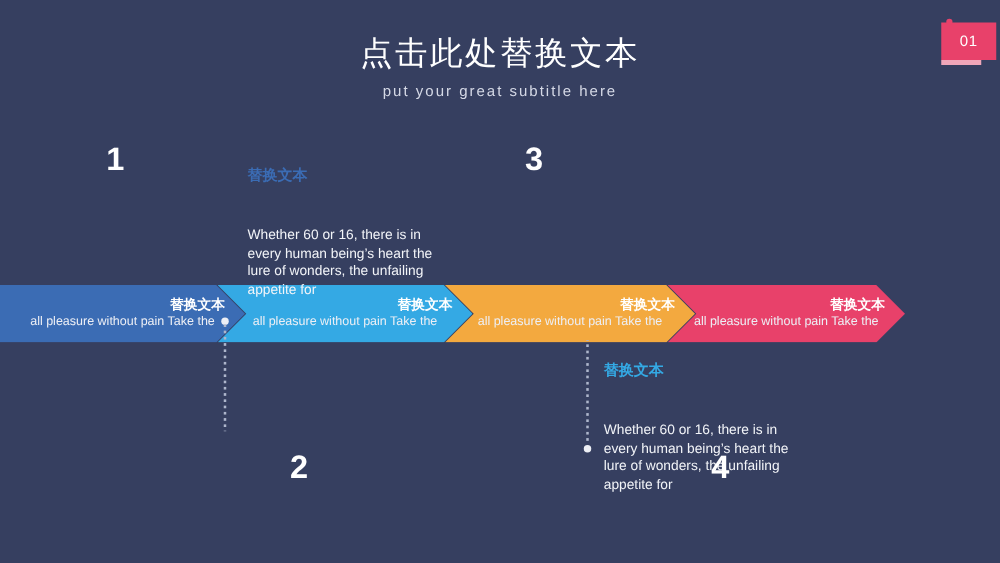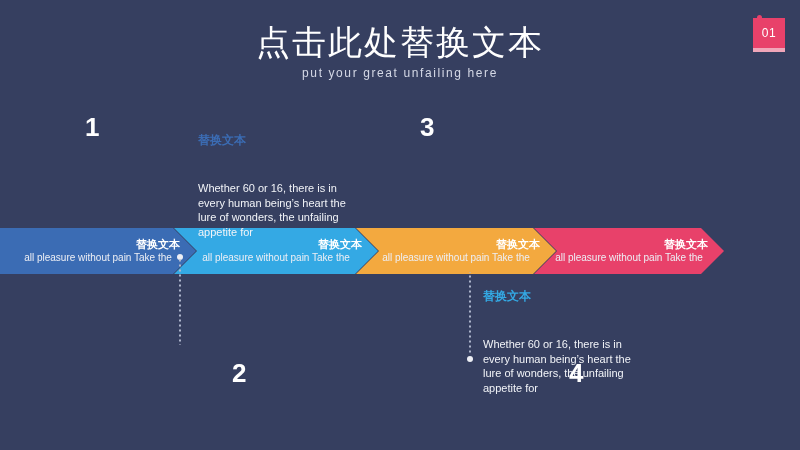"点击此处替换文本" .title { font-size: 34px -> 26px }
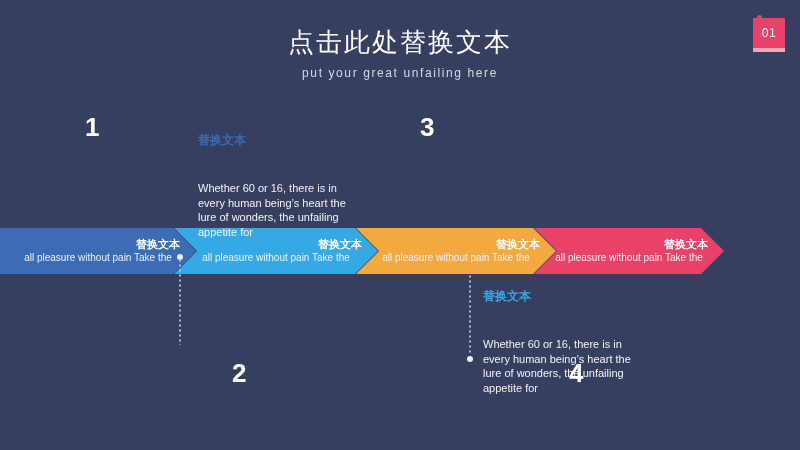"01" .badge { width: 32px -> 44px }
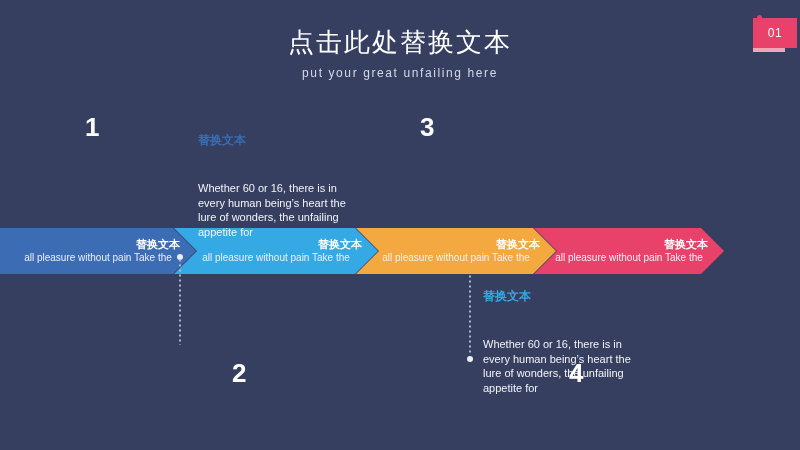"put your great unfailing here" div.subtitle { text: unfailing -> subtitle }
